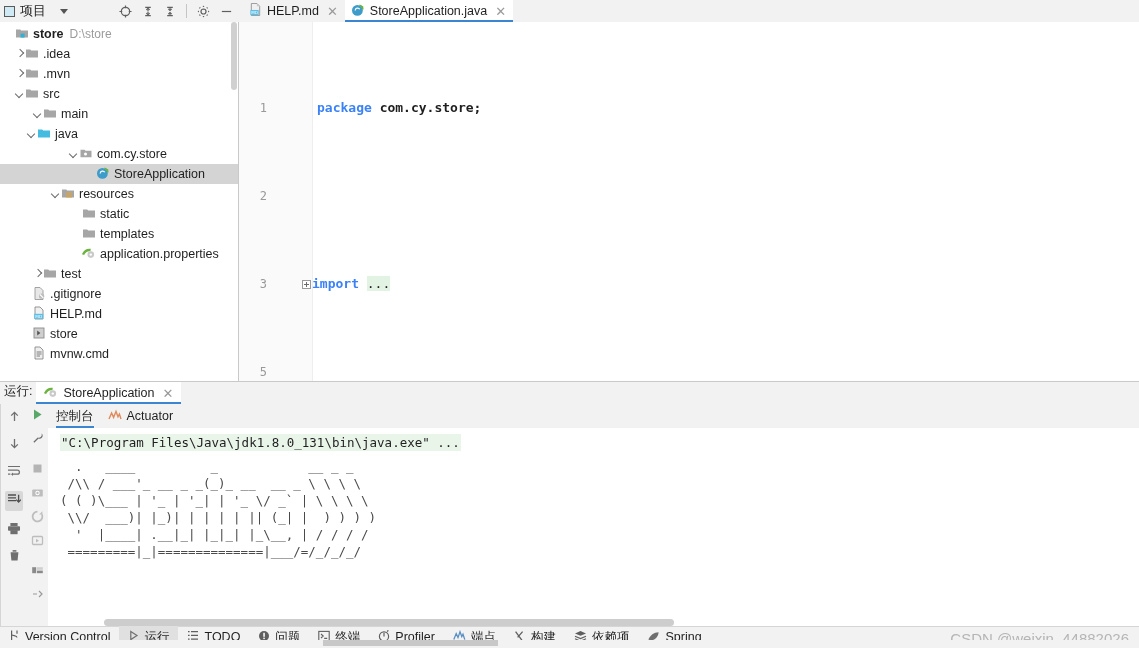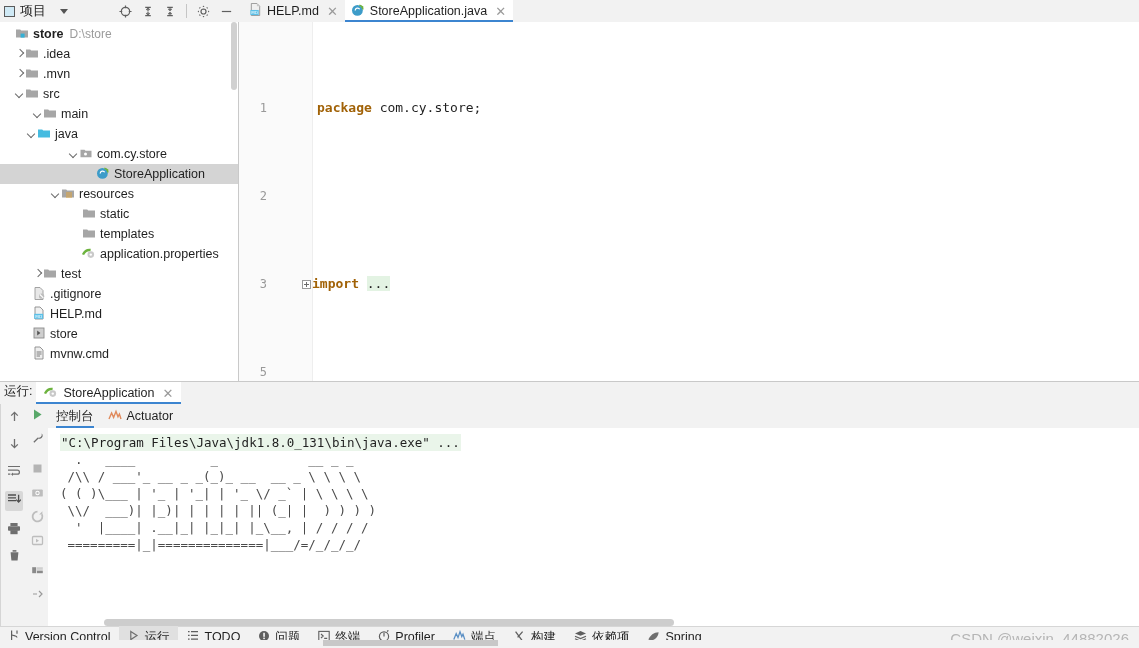"package" .kw { color: #a16207 -> #3b82f6 }
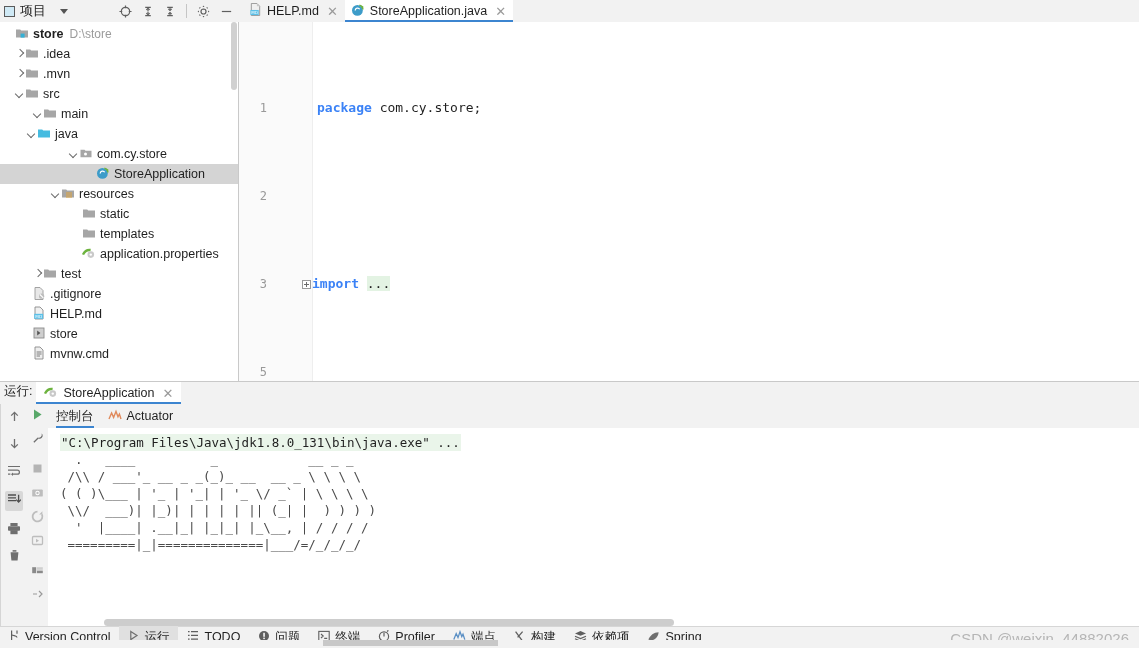"com.cy.store;" .pl { font-weight: none -> bold }
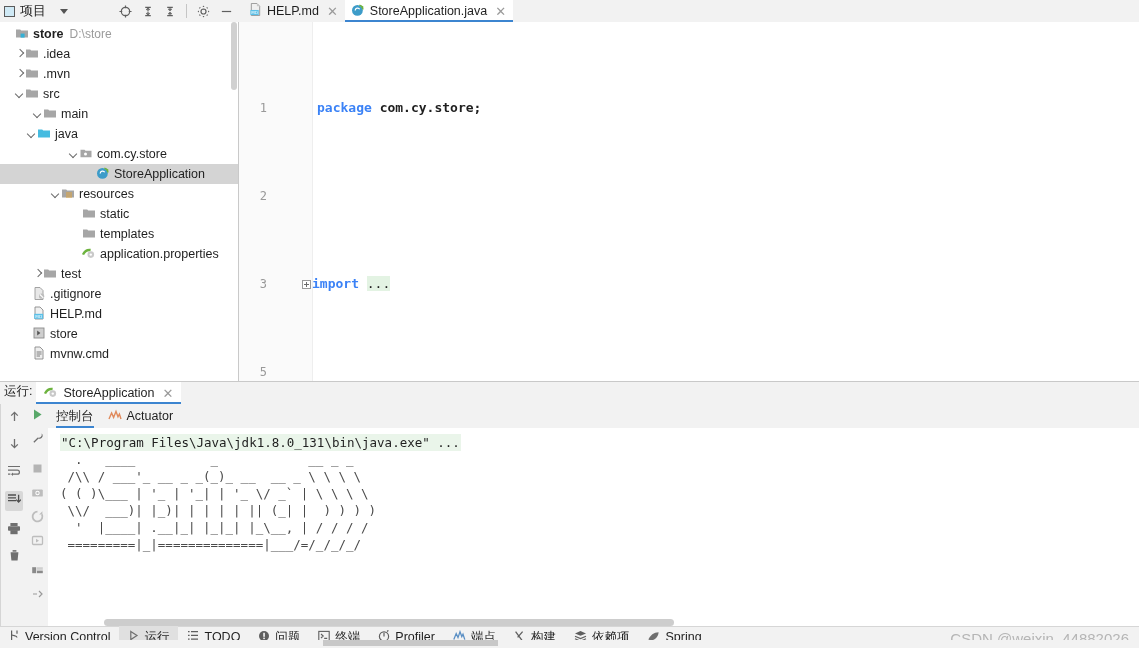". ____ _ __ _" .banner { margin-top: none -> 7px }
